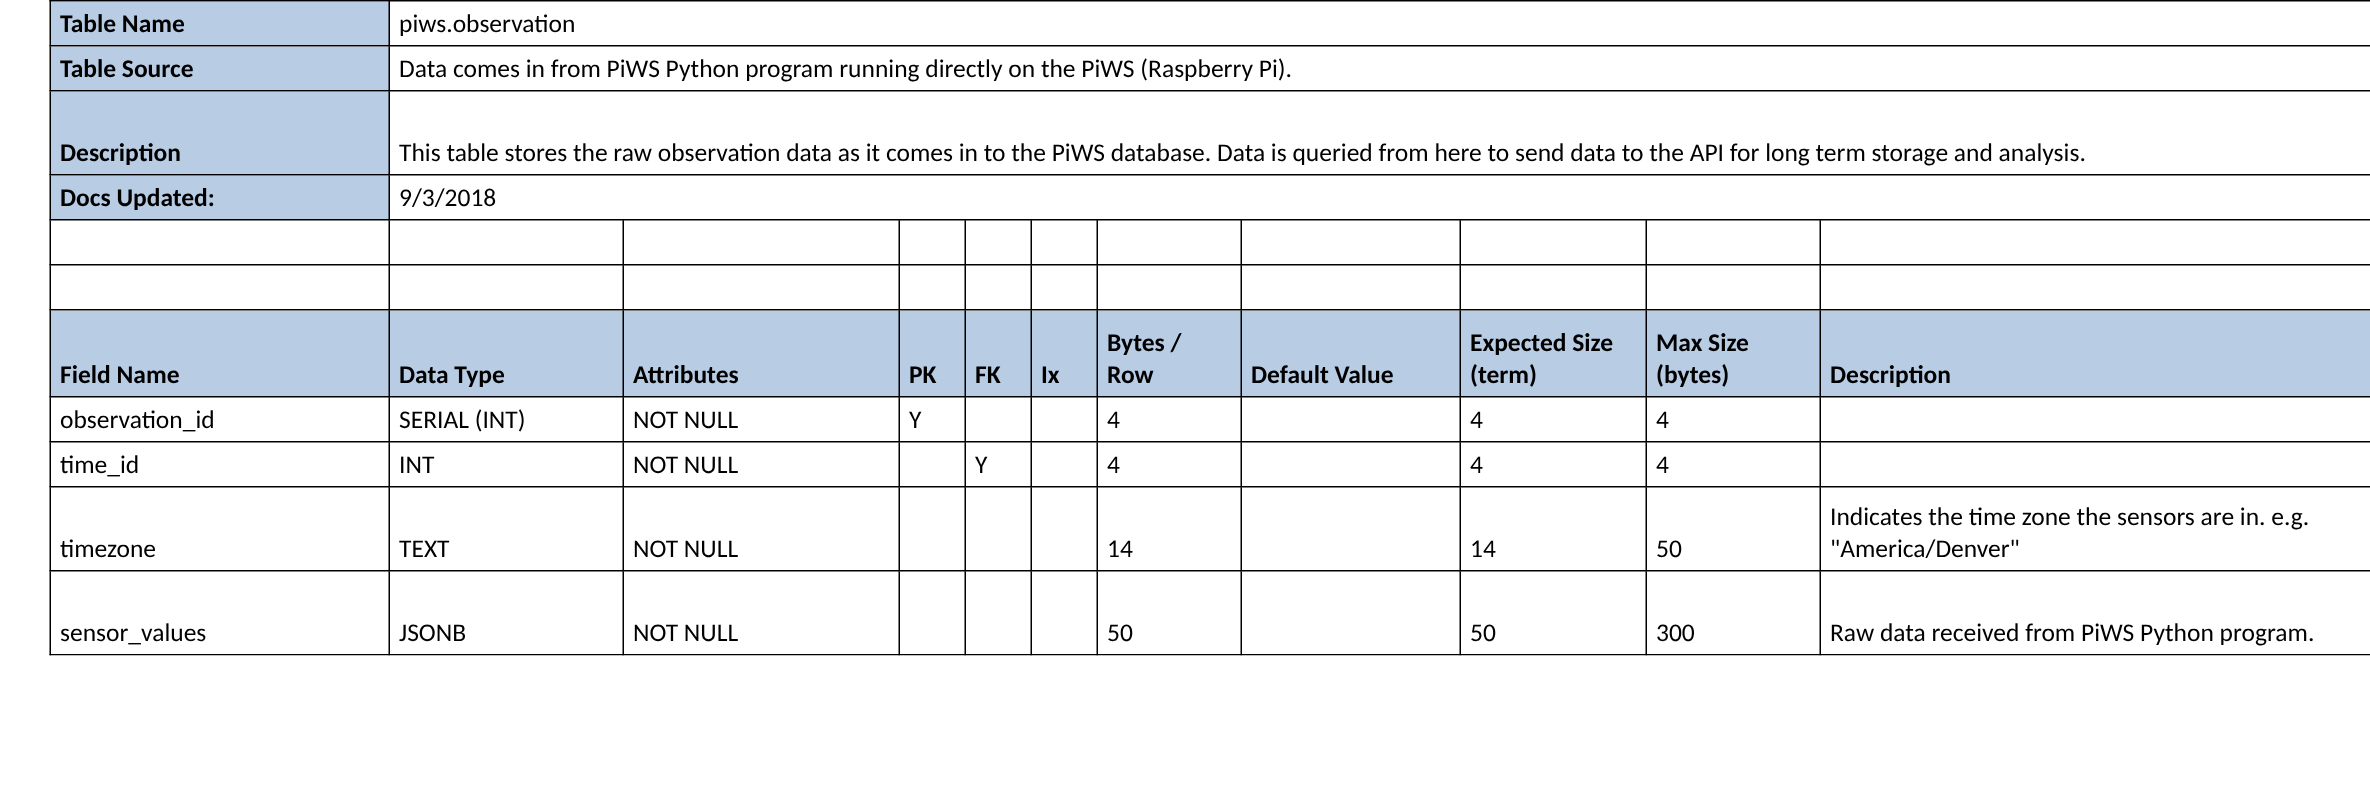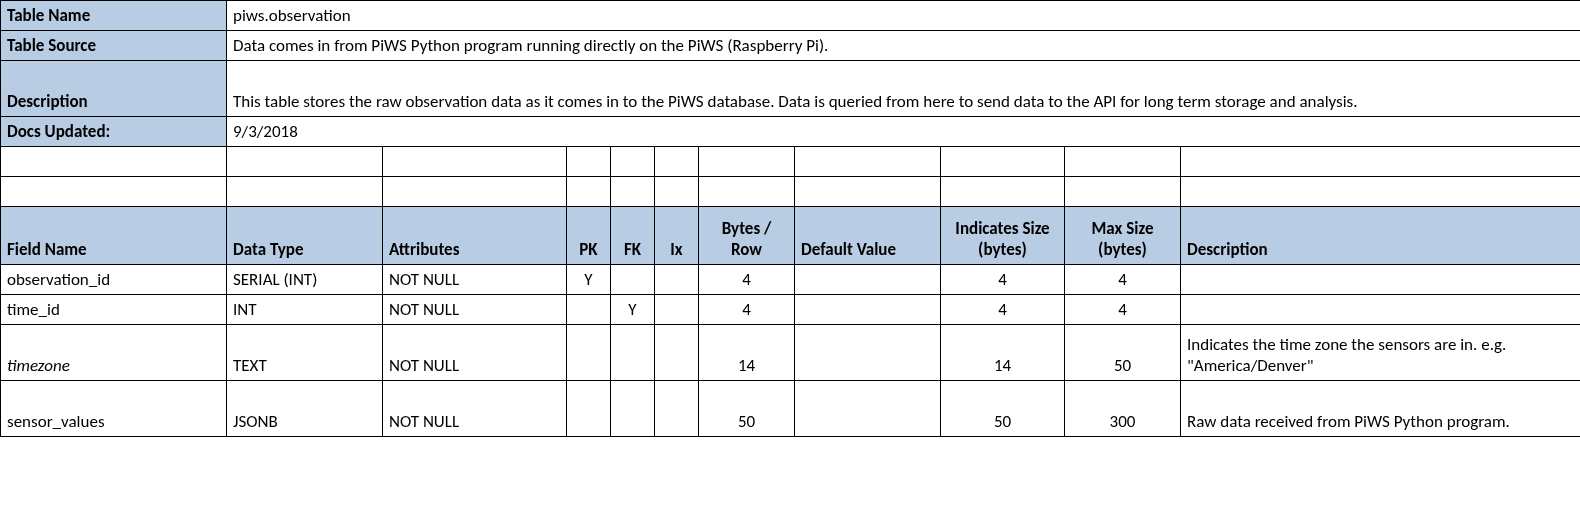"Table Name" .sheet { padding-left: none -> 33px }
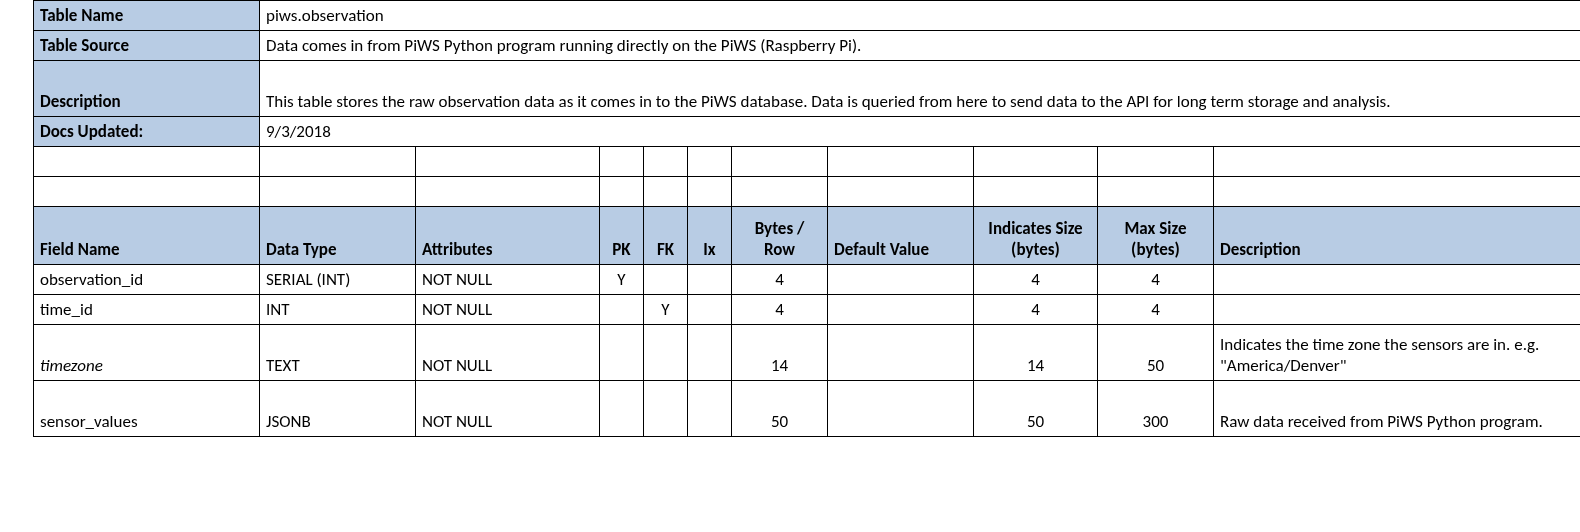"Bytes / Row" .center { text-align: center -> none }
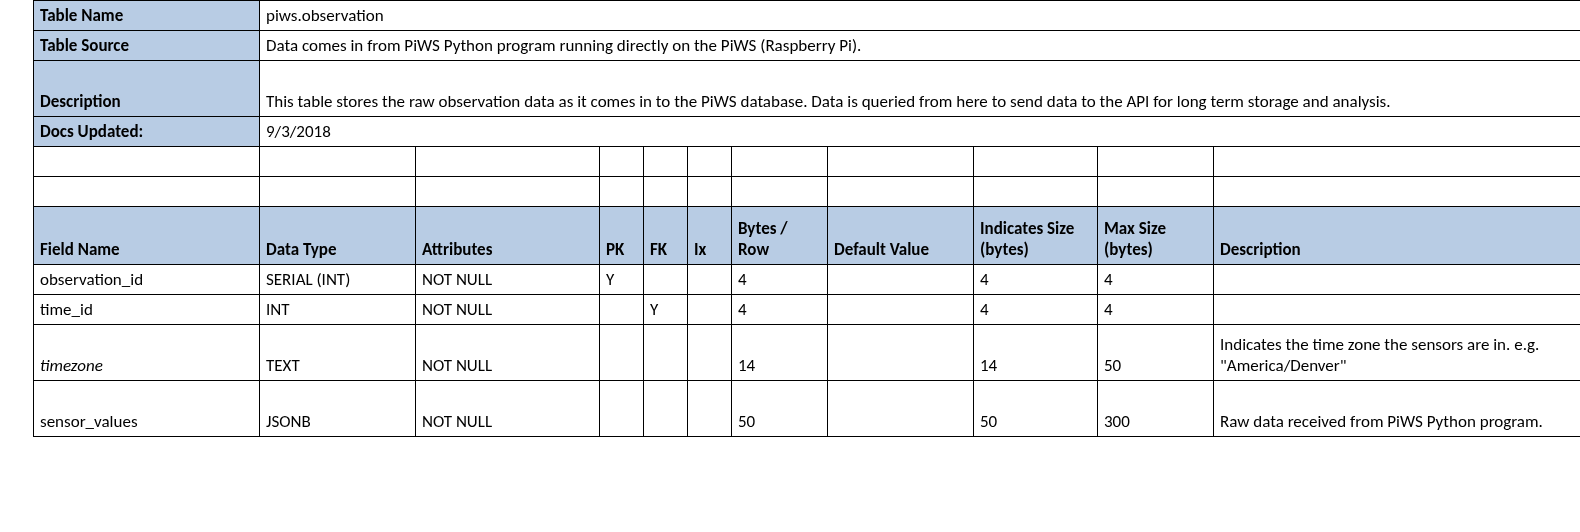"Indicates Size (bytes)" td.hdr-blue { text: Indicates Size (bytes -> Expected Size (term }
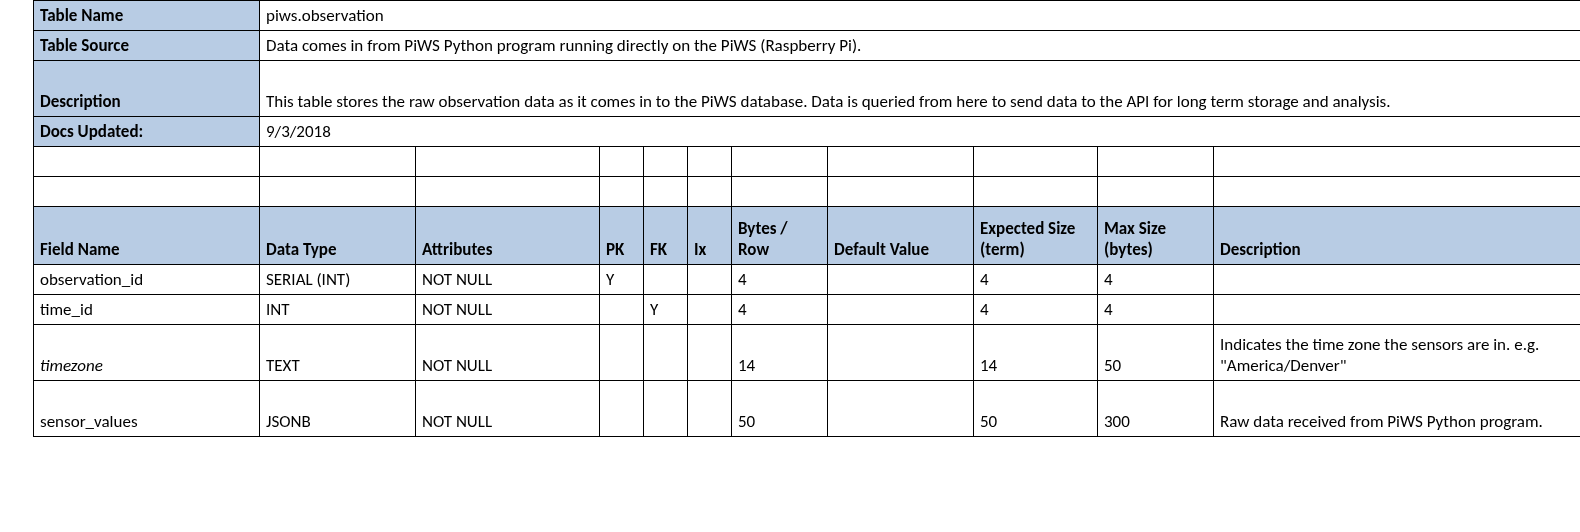"timezone" td.wrap { font-style: italic -> none }
